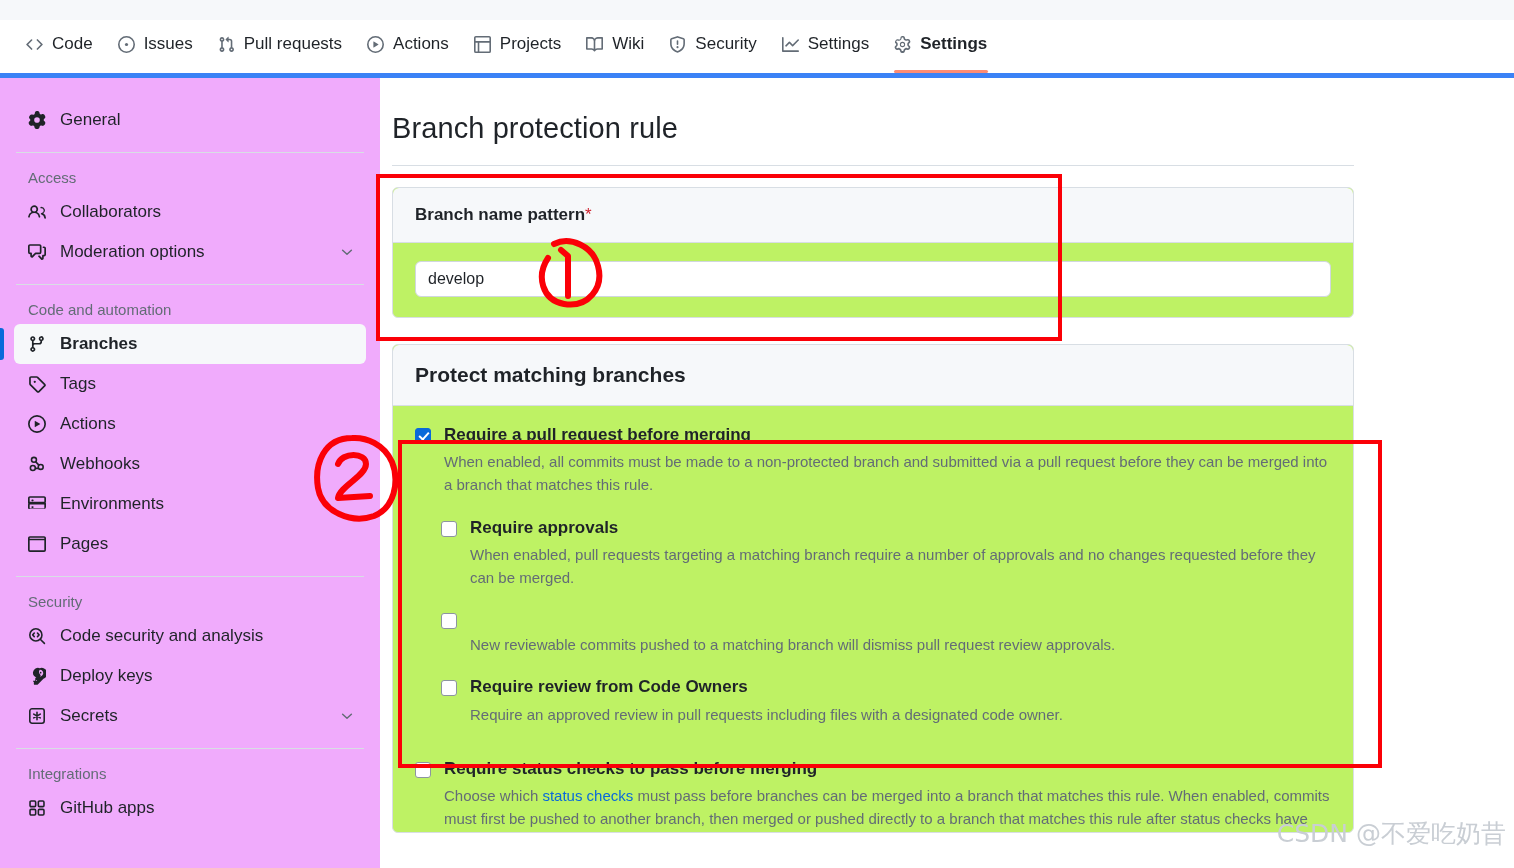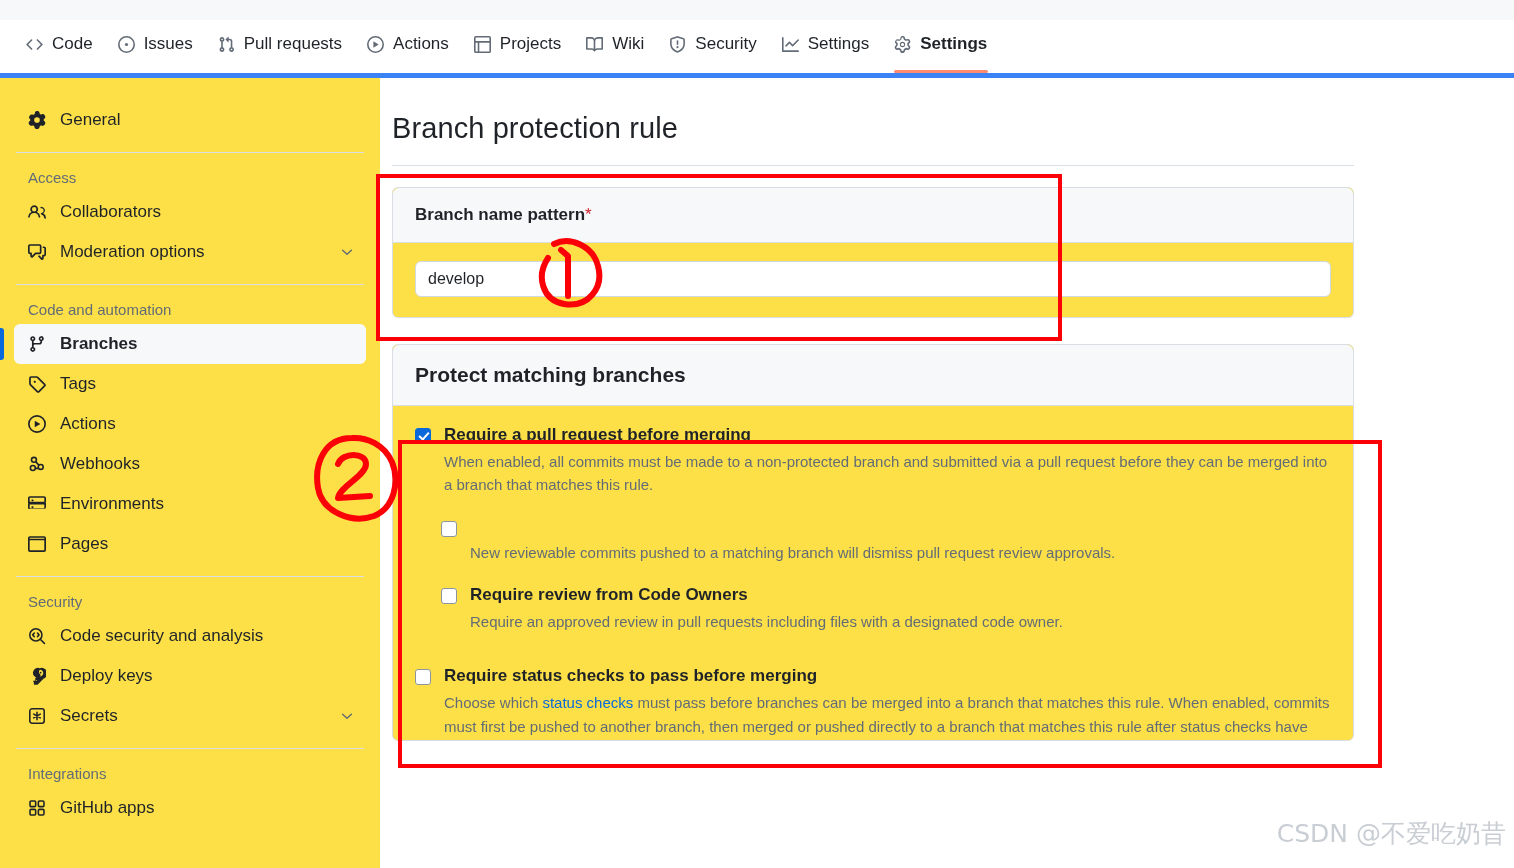"General" .sidebar { background: #fde047 -> #f0abfc }
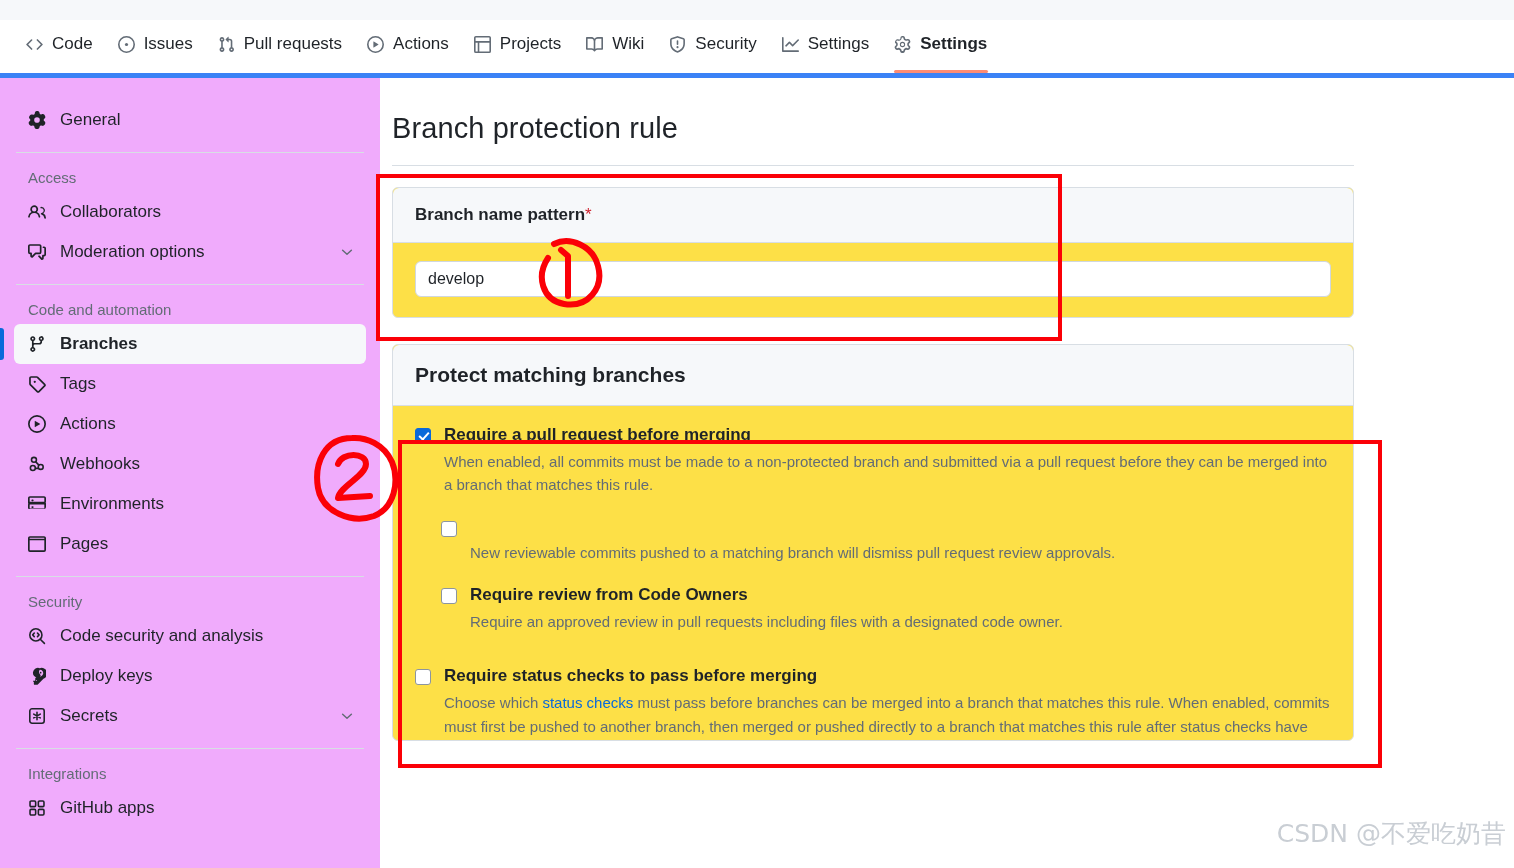"Branch name pattern*" .panel { background: #fde047 -> #bef264 }
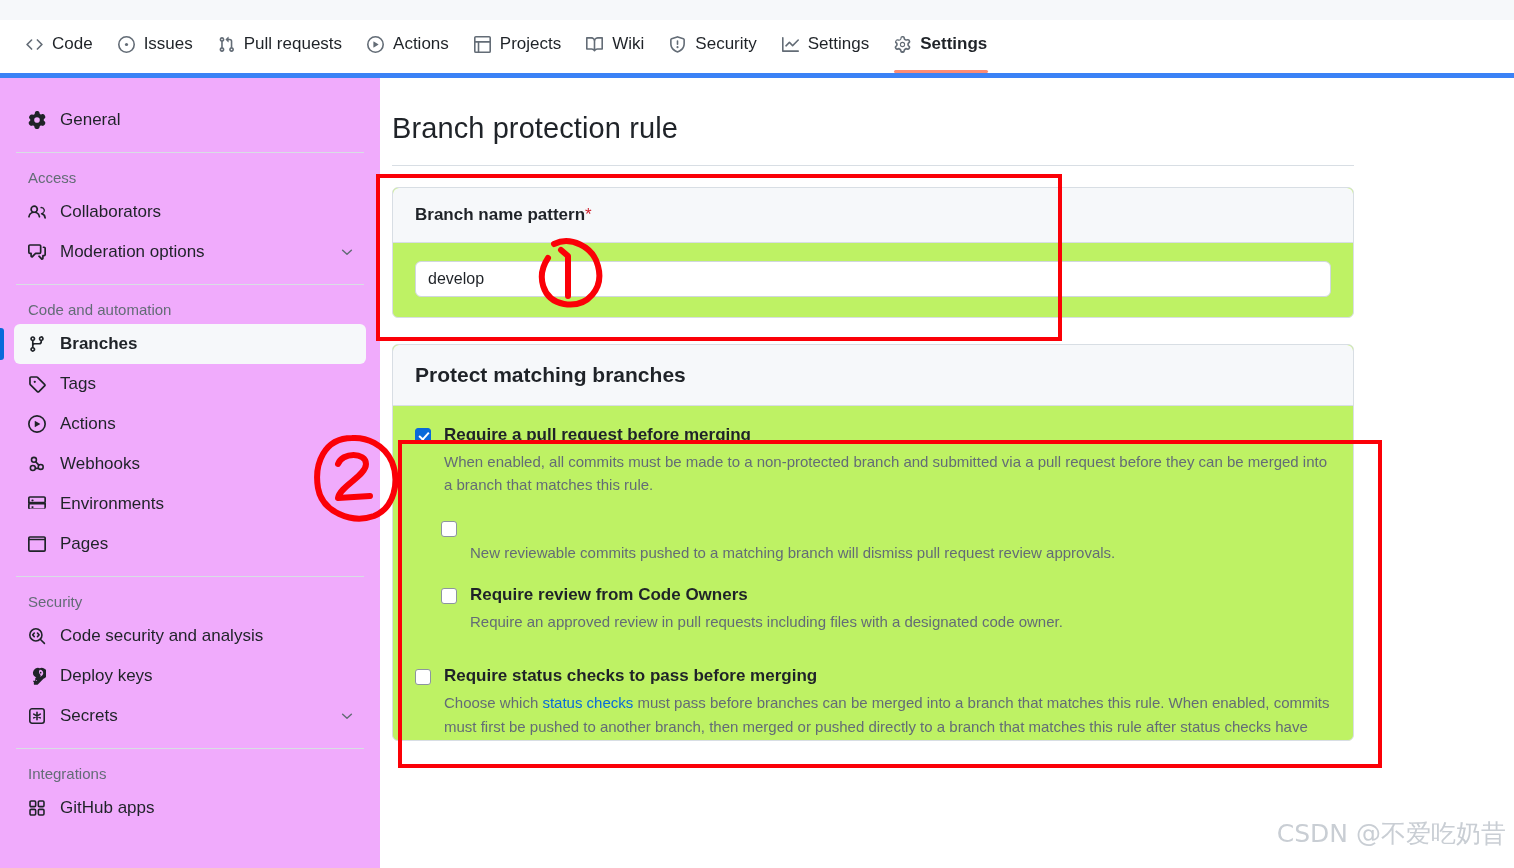"Require approvals" div.rule { html: none -> <div> <div> <div></div> <div>Require approvals</div> </div> <div>When enabled, pull requests targeting a matching branch require a number of approvals and no changes requested before they can be merged.</div> </div> }
